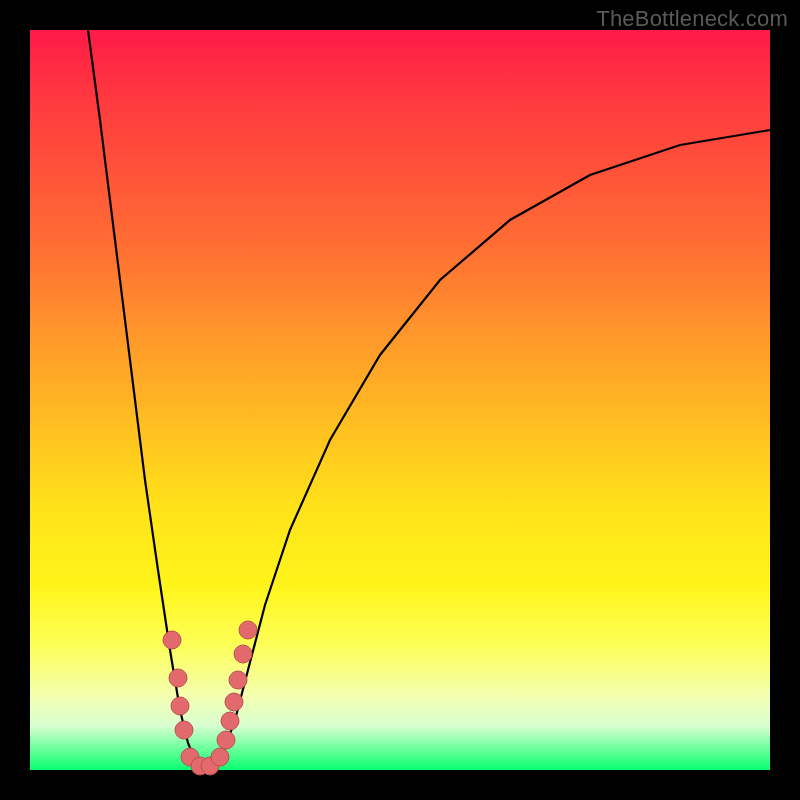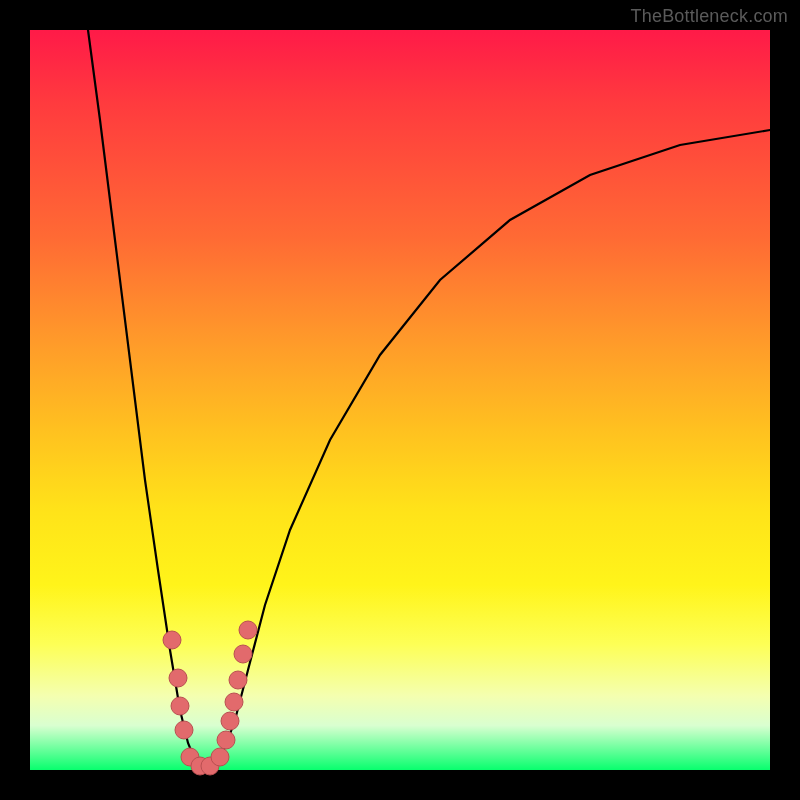"TheBottleneck.com" .watermark { font-size: 18px -> 22px }
